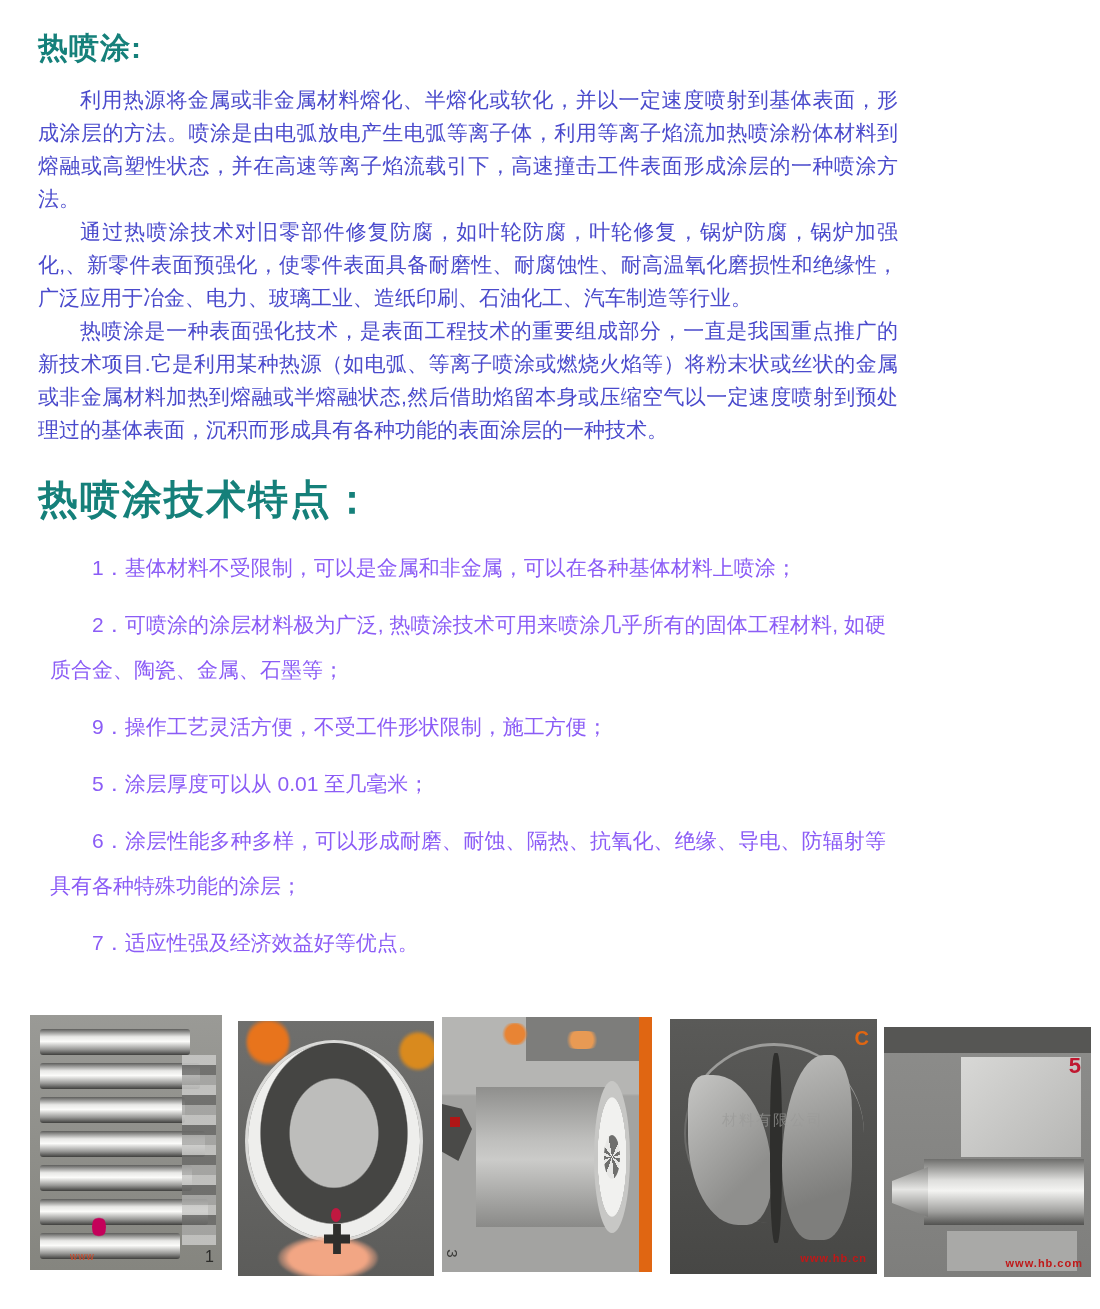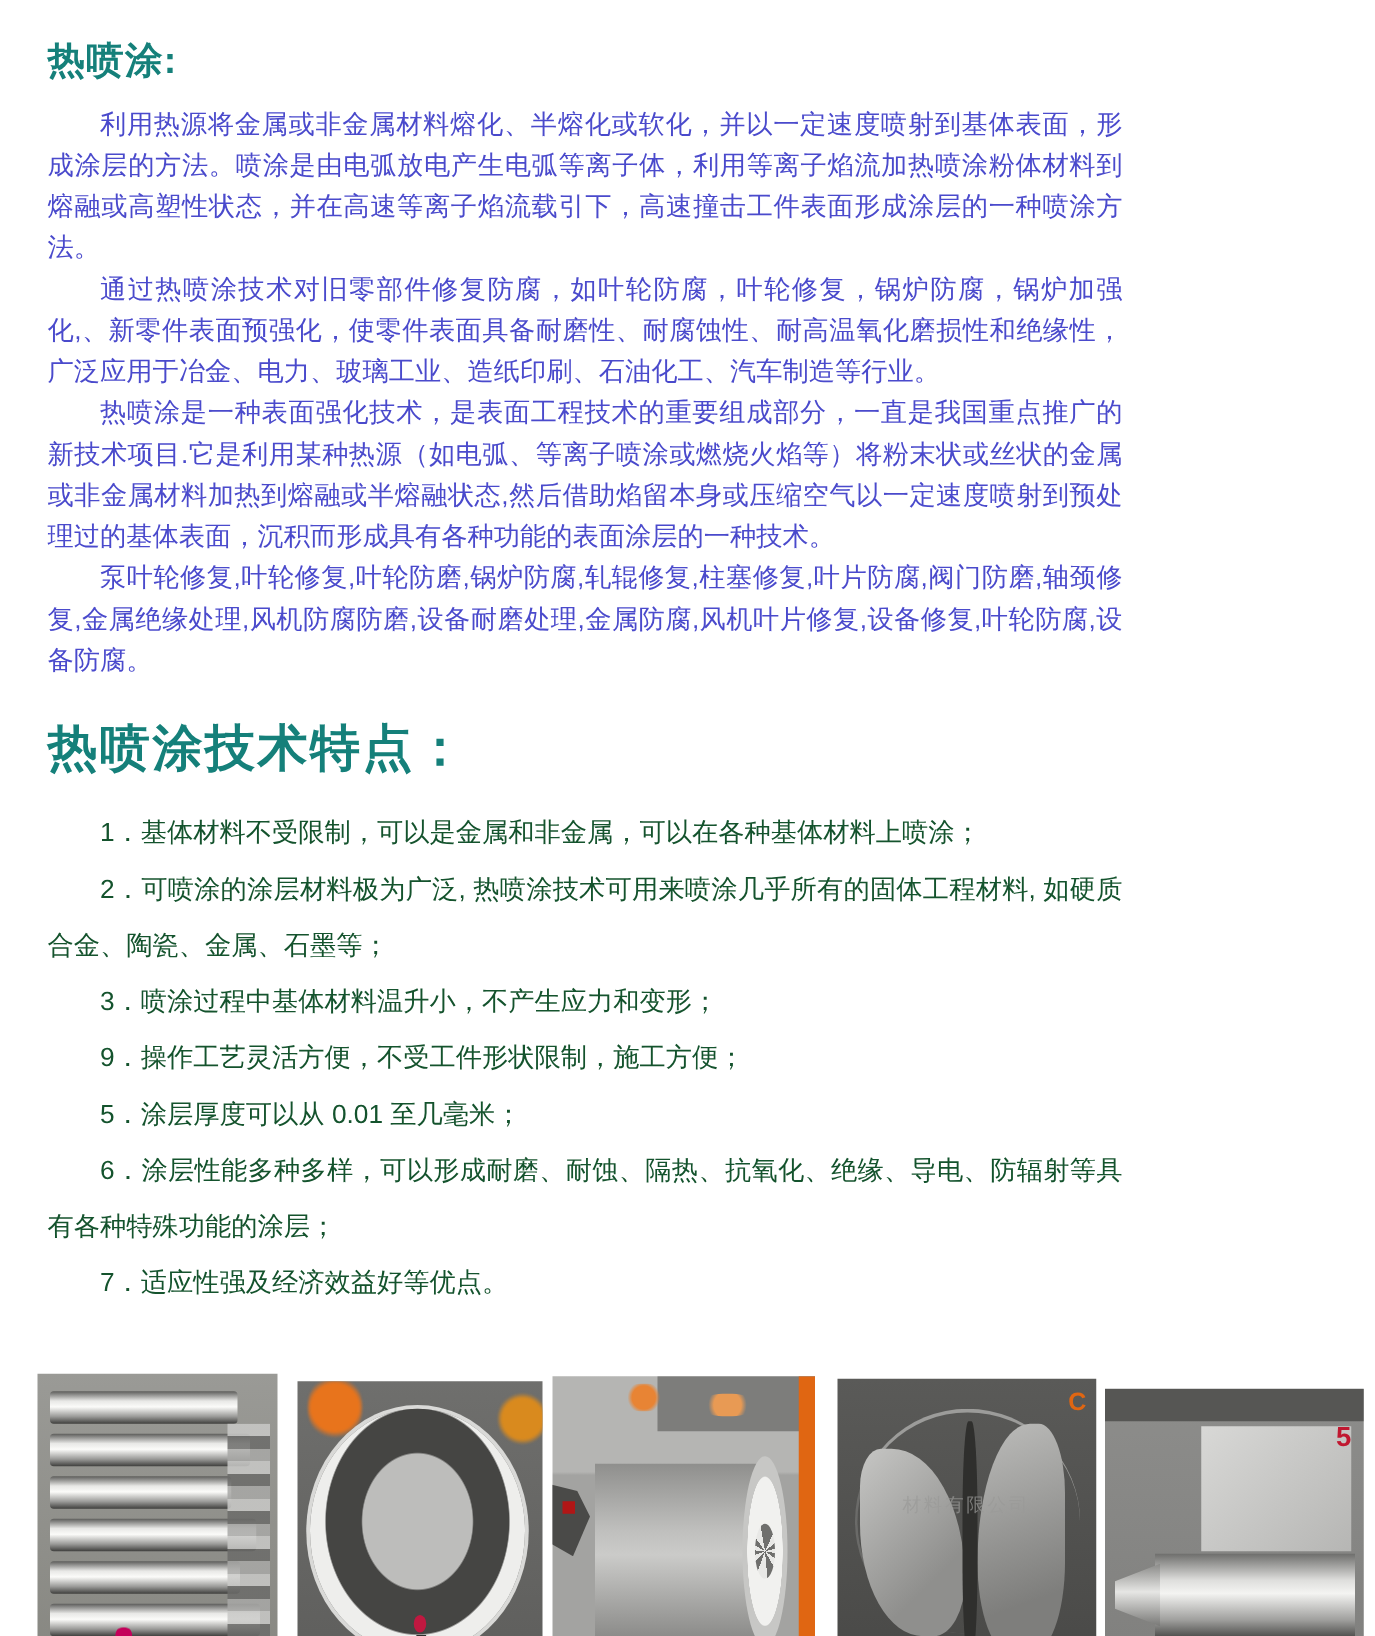"泵叶轮修复,叶轮修复,叶轮防磨,锅炉防腐,轧辊修复,柱塞修复,叶片防腐,阀门防磨" p.body-par { html: <p>泵叶轮修复,叶轮修复,叶轮防磨,锅炉防腐,轧辊修复,柱塞修复,叶片防腐,阀门防磨,轴颈修复,金属绝缘处理,风机防腐防磨,设备耐磨处理,金属防腐,风机叶片修复,设备修复,叶轮防腐,设备防腐。</p> -> none }
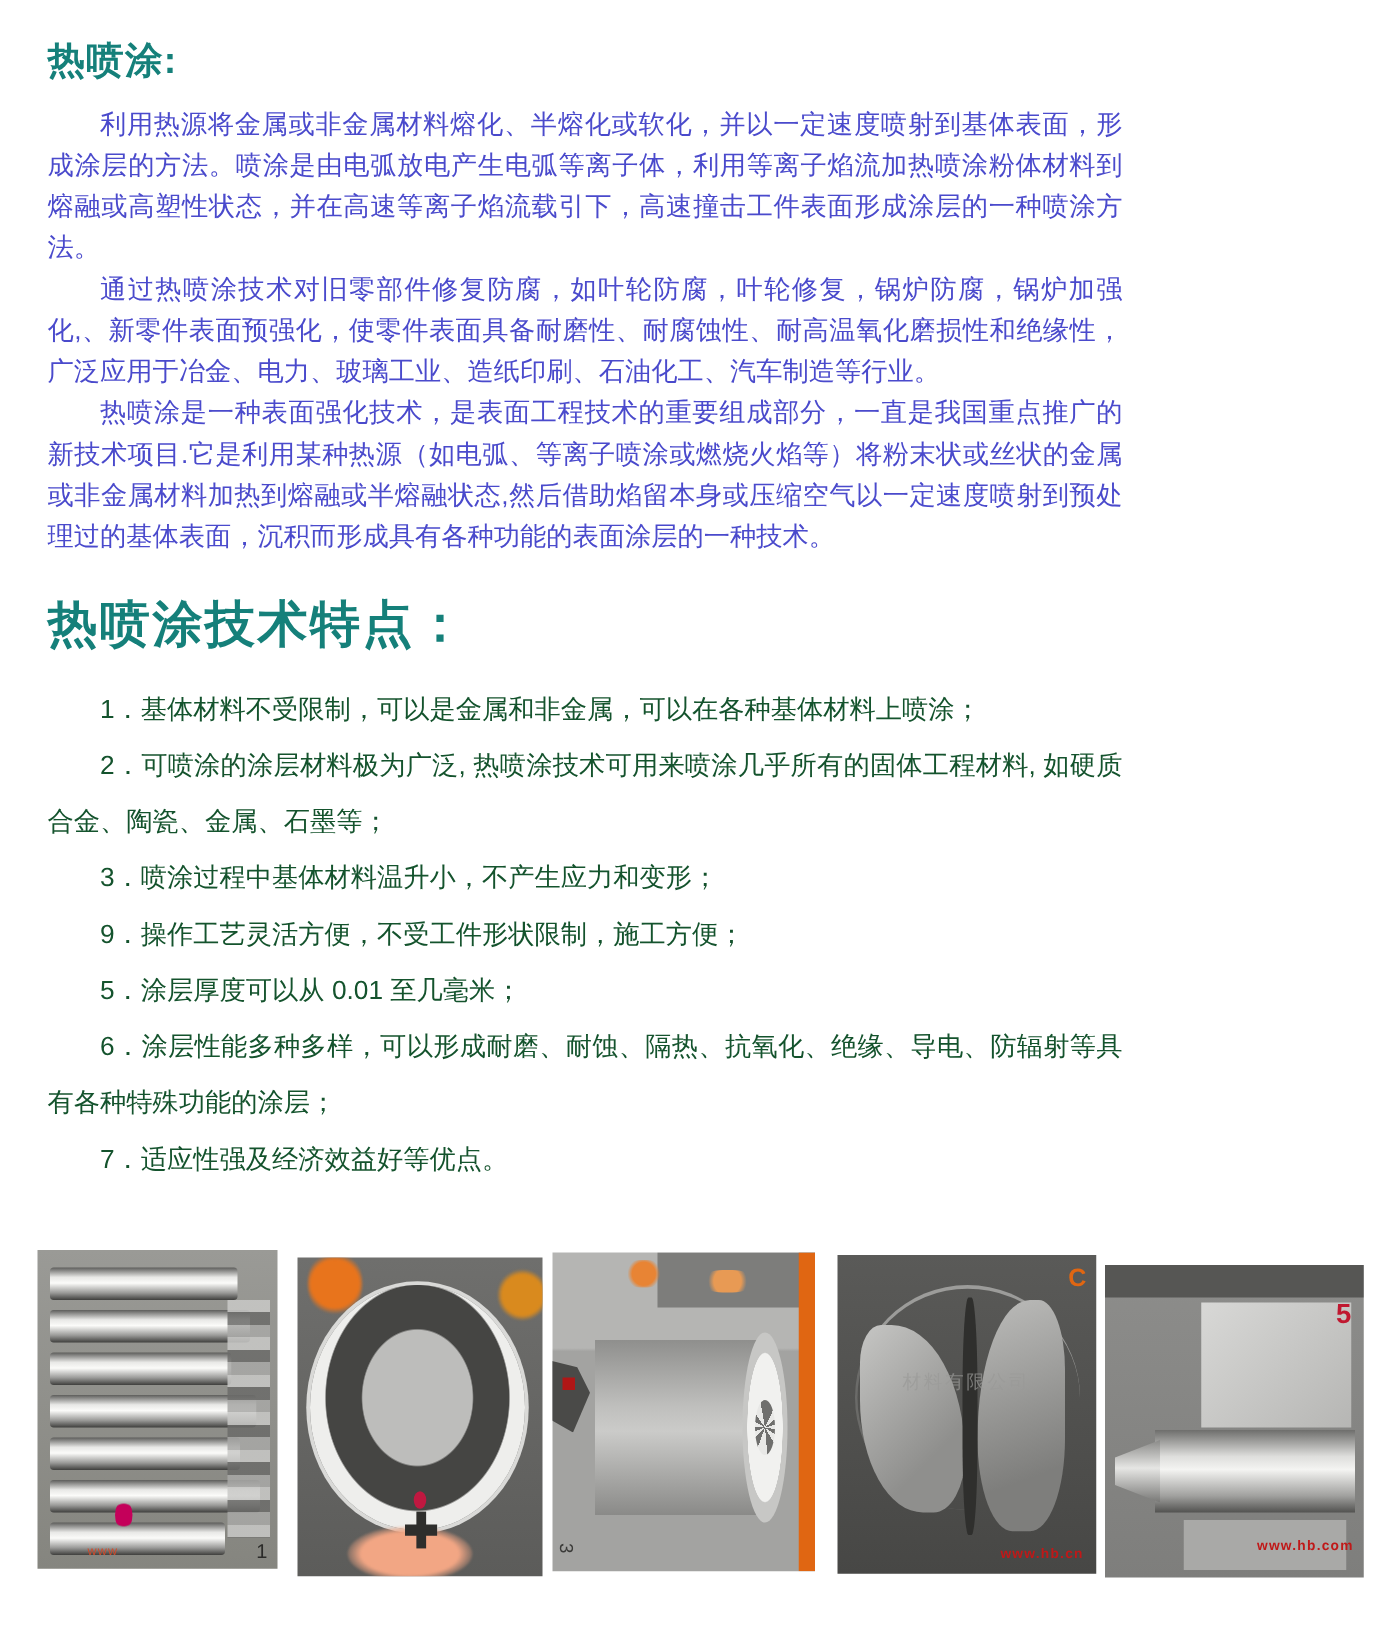"1．基体材料不受限制，可以是金属和非金属，可以在各种基体材料上喷涂；" .features p.feature { color: #14532d -> #8b5cf6; margin: 0 -> 12px }
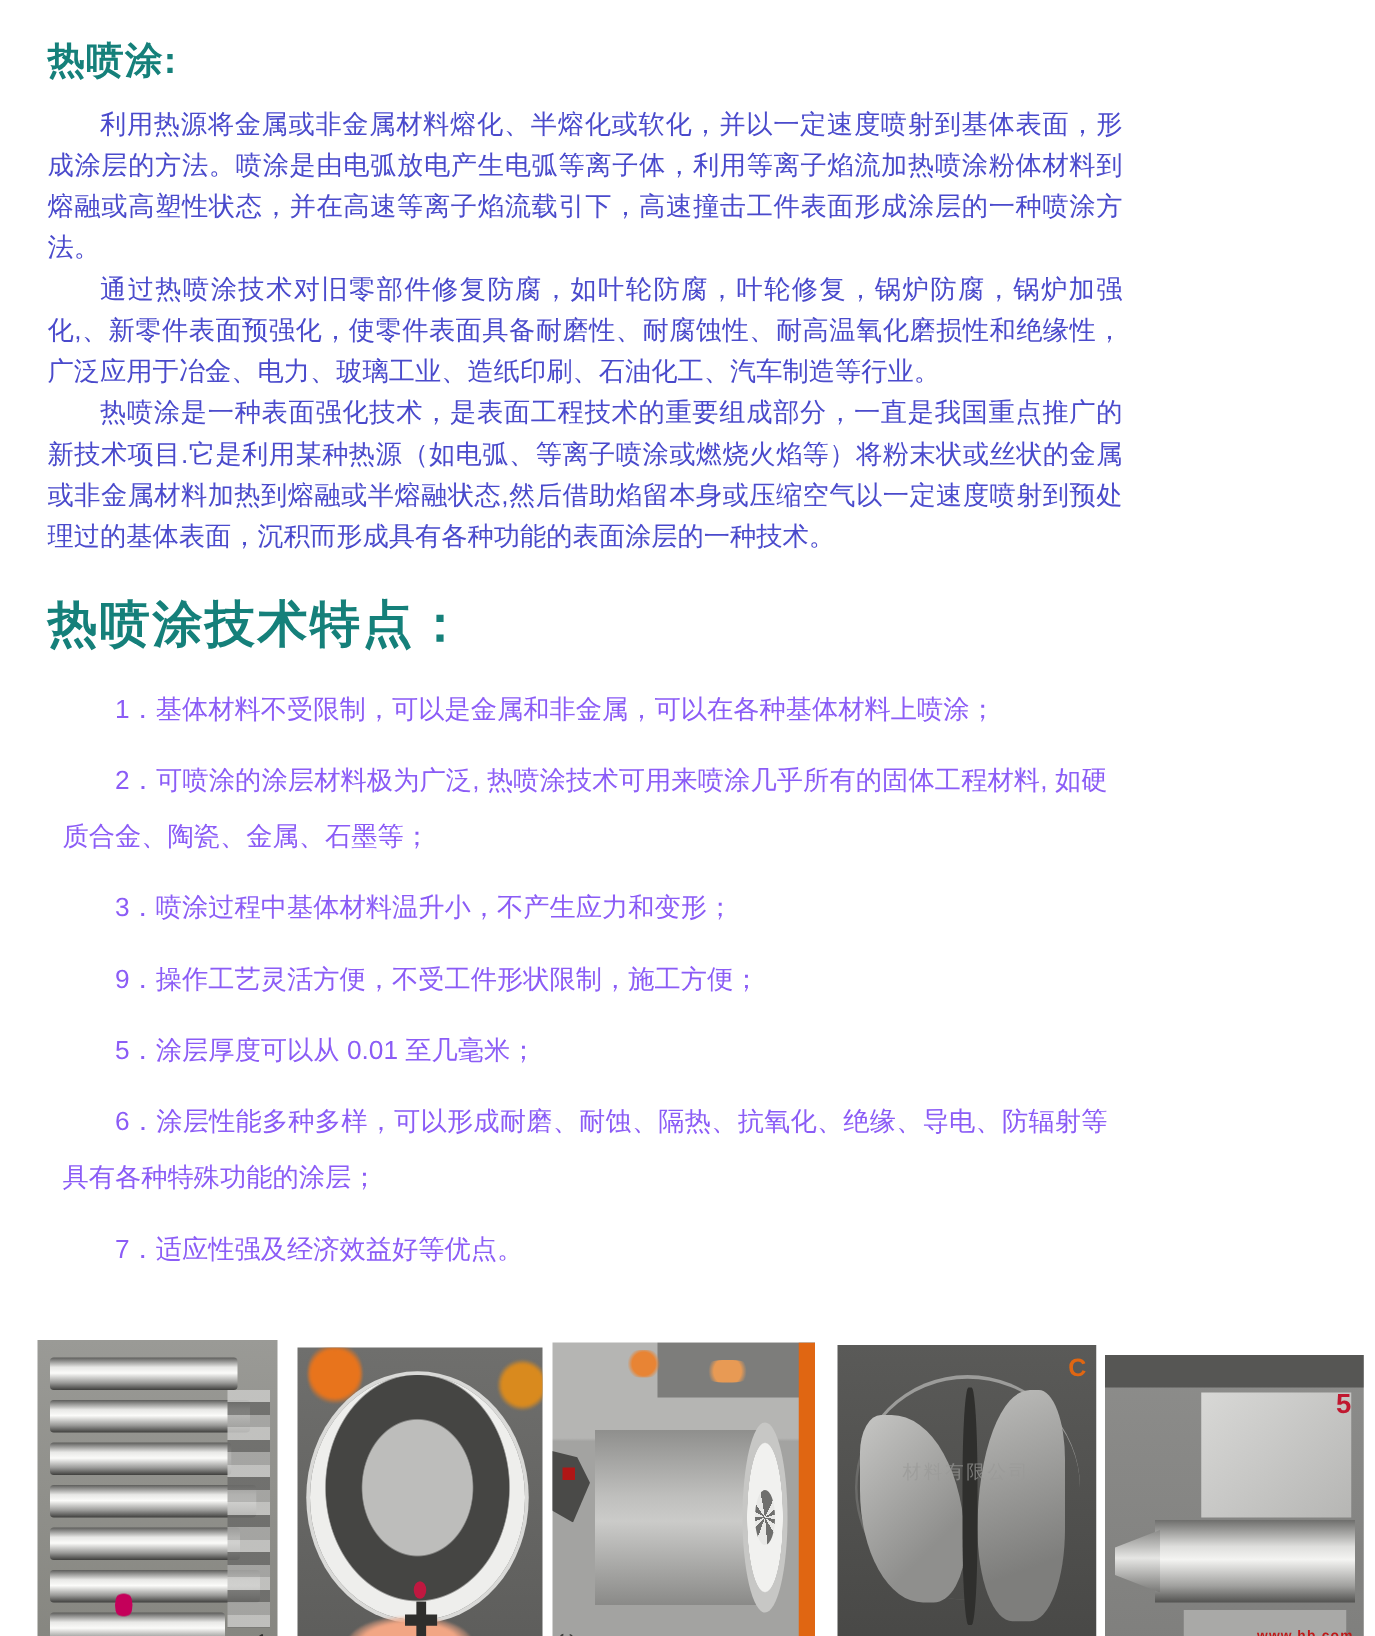"3．喷涂过程中基体材料温升小，不产生应力和变形；" p.feature { html: <p>3．喷涂过程中基体材料温升小，不产生应力和变形；</p> -> none }
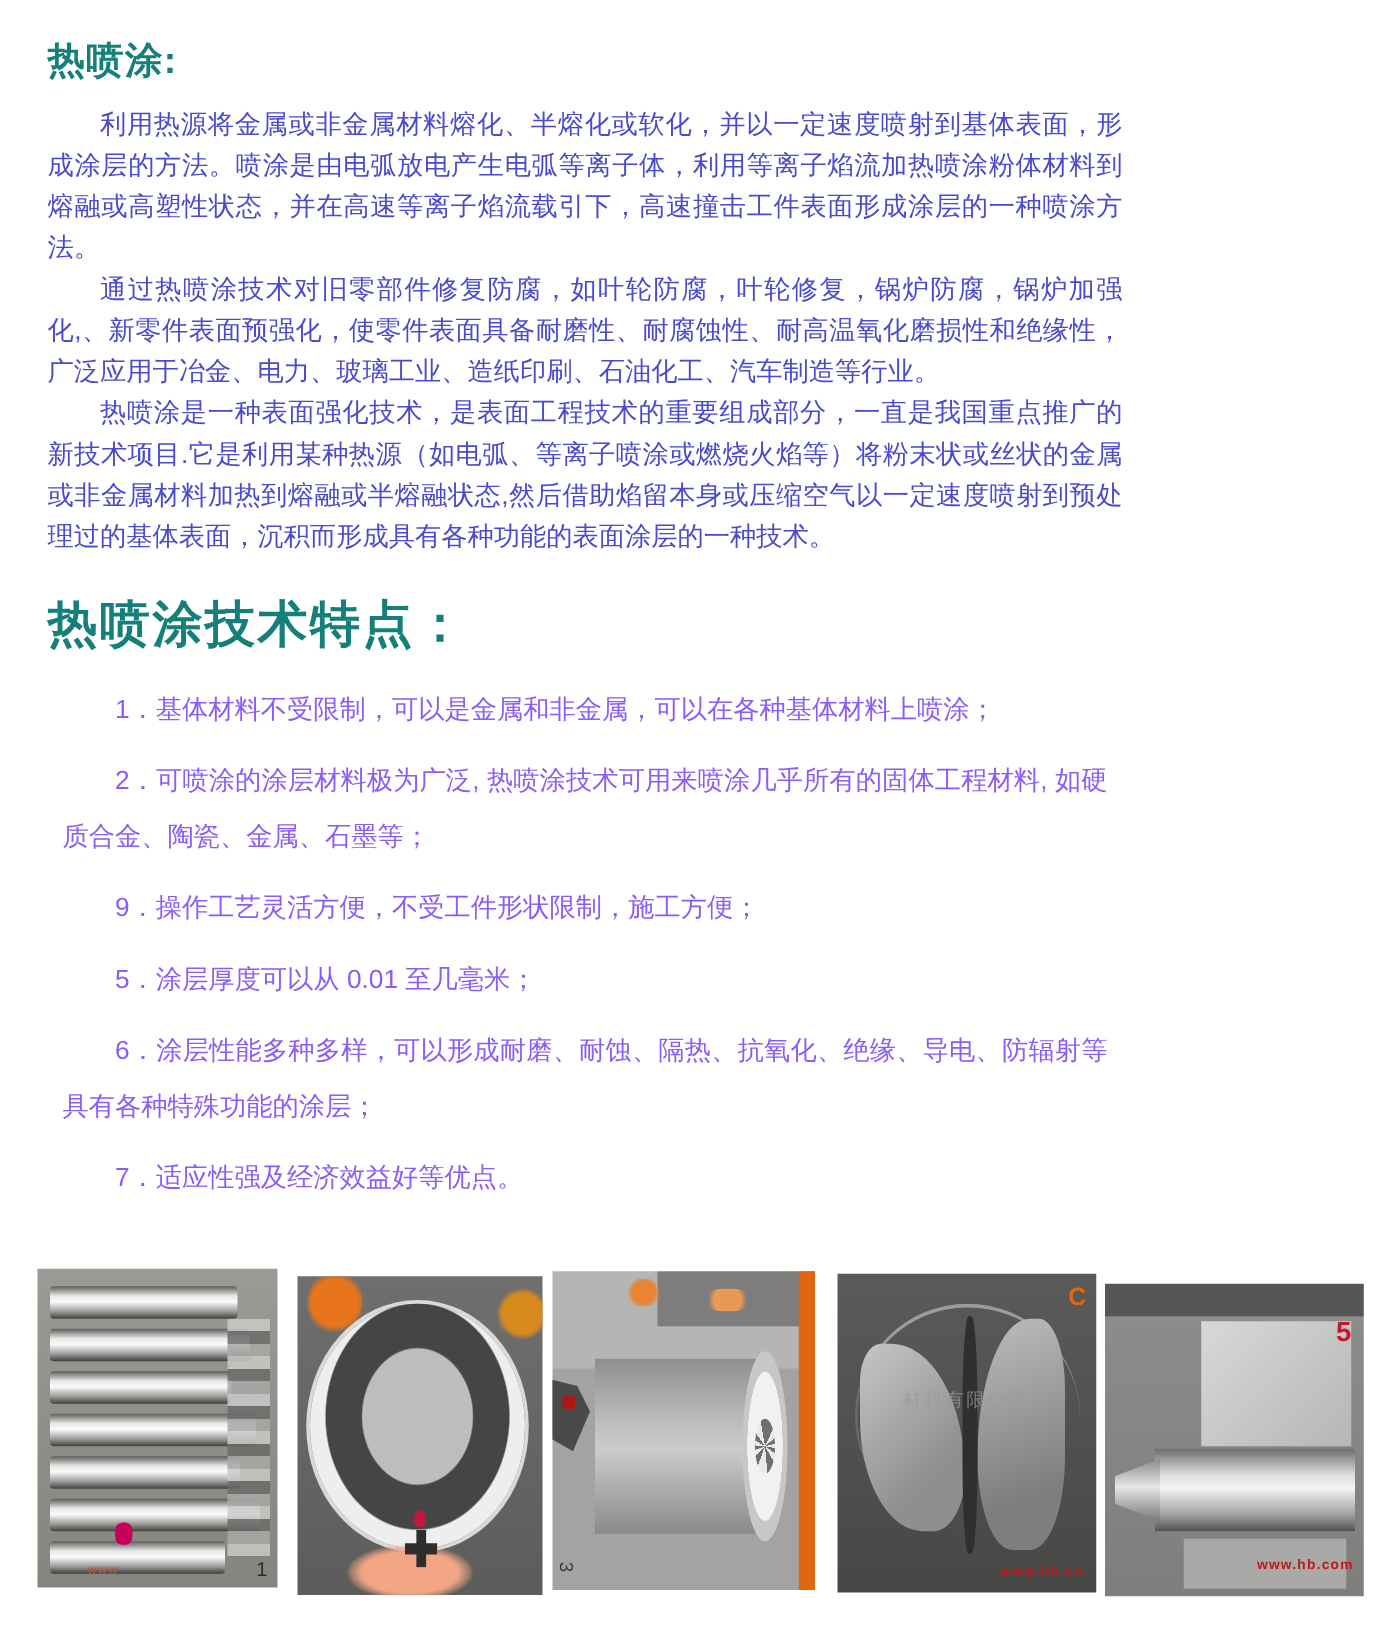"www.hb.com" .p5 .red-wm { bottom: 19px -> 8px }
